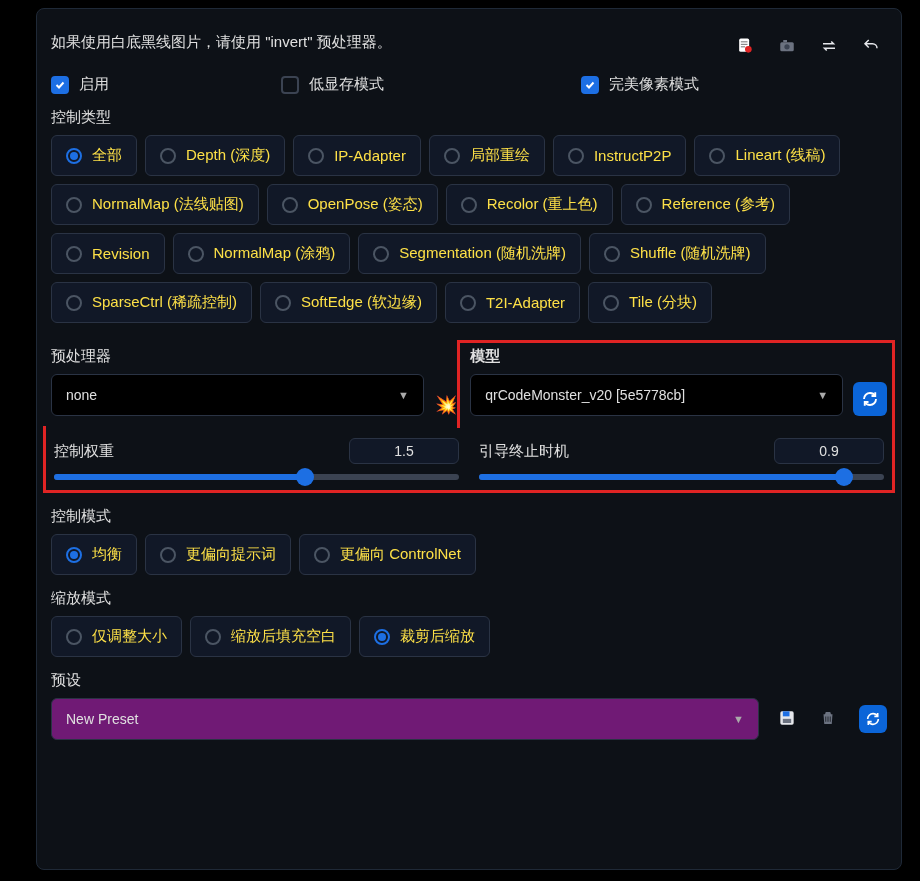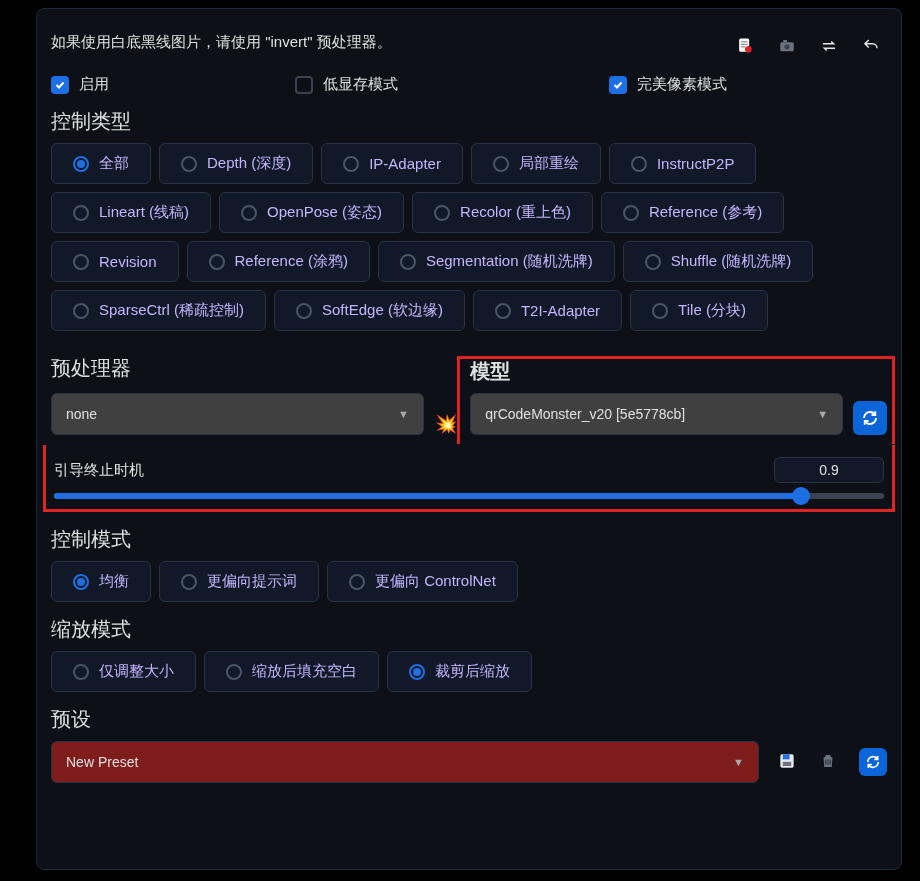"启用" .check-row { gap: 24px -> 10px }
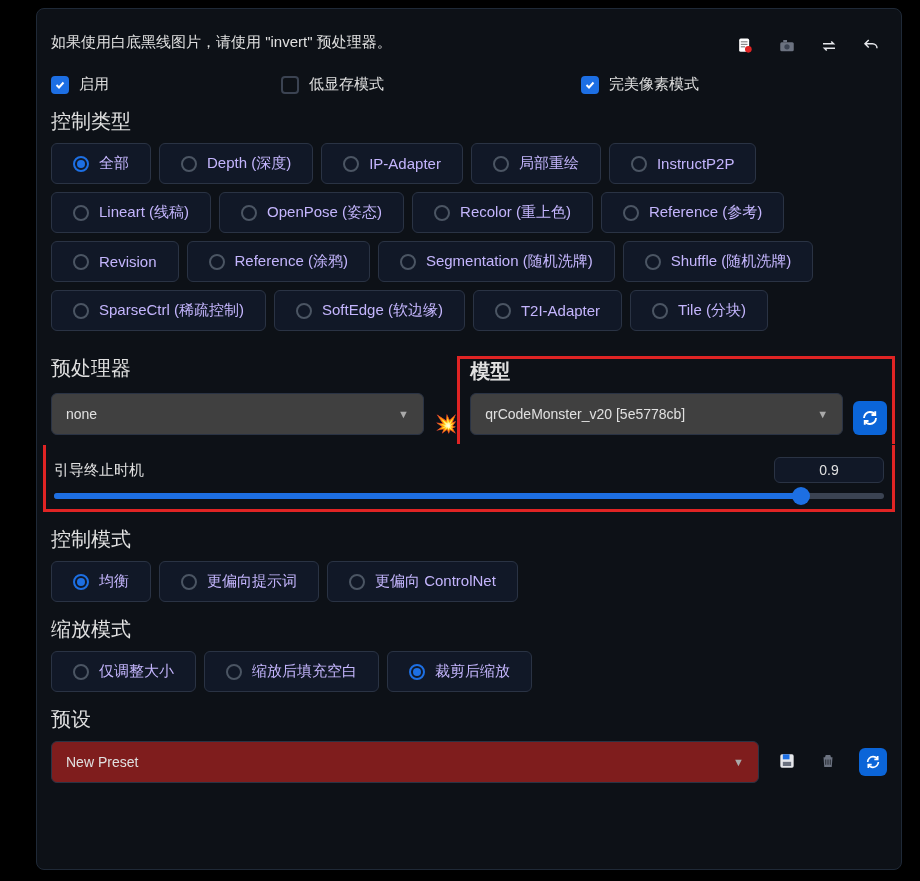"控制类型" .section-label { font-size: 20px -> 15px }
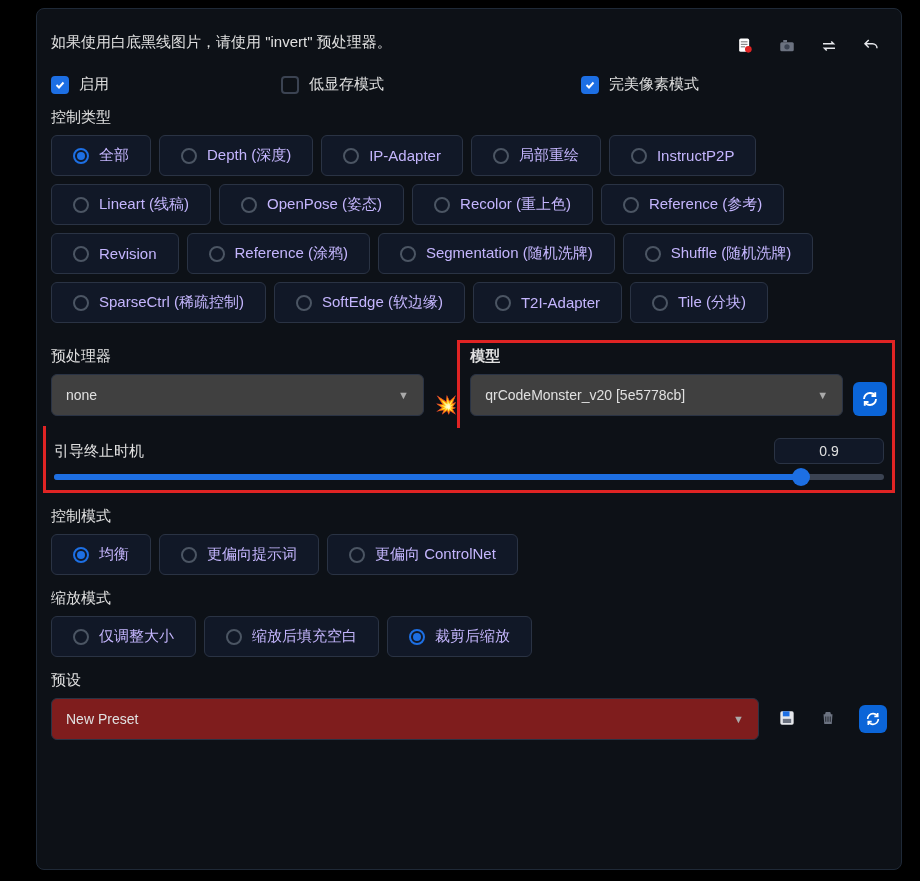"全部" .radio-btn { color: #c4b5fd -> #fde047; padding: 10px 21px -> 10px 14px }
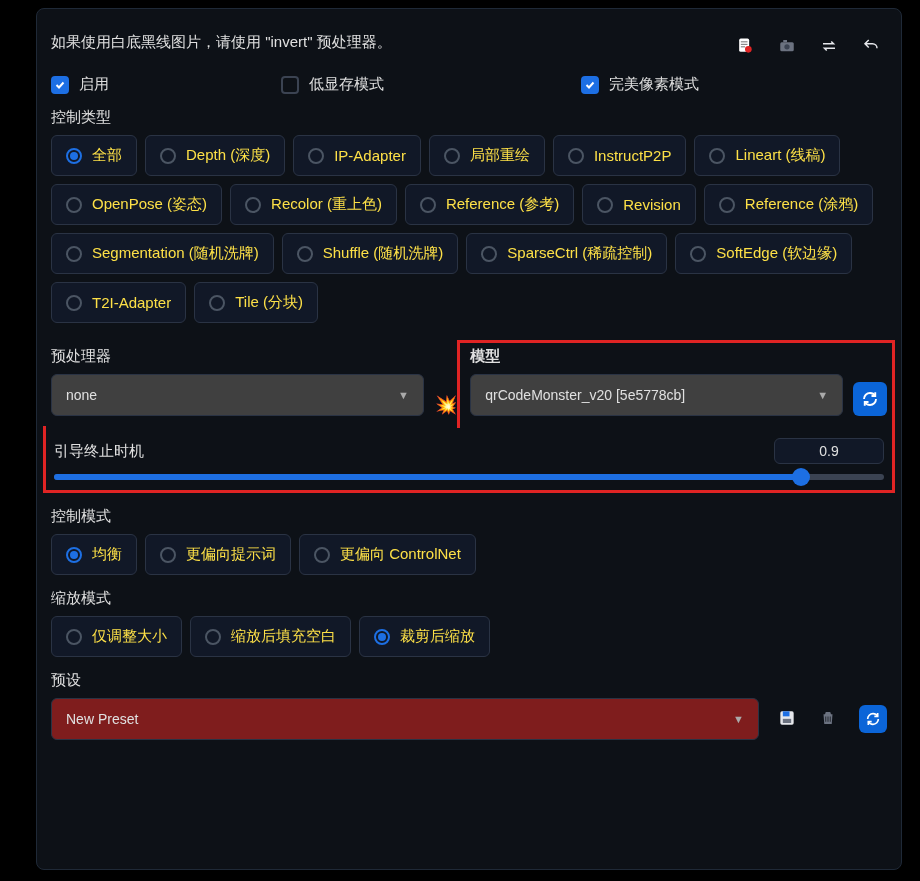"NormalMap (法线贴图)" div.radio-btn { html: none -> <div> <span></span> <span>NormalMap (法线贴图)</span> </div> }
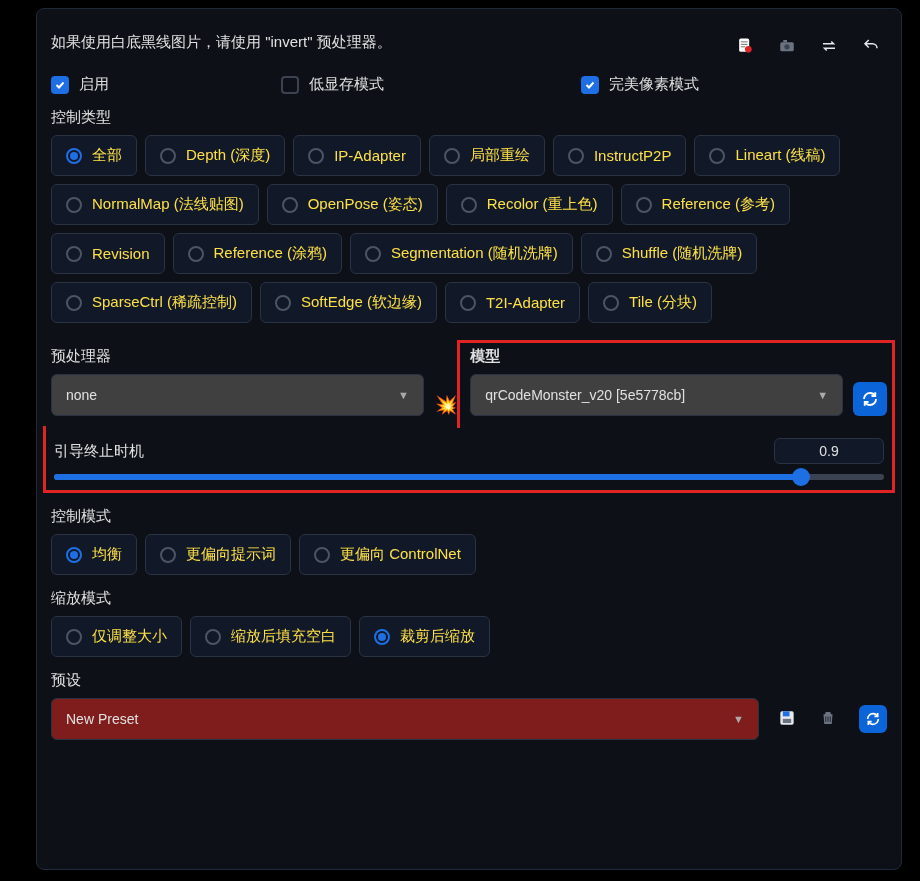"Reference (涂鸦)" span { text: Reference -> NormalMap }
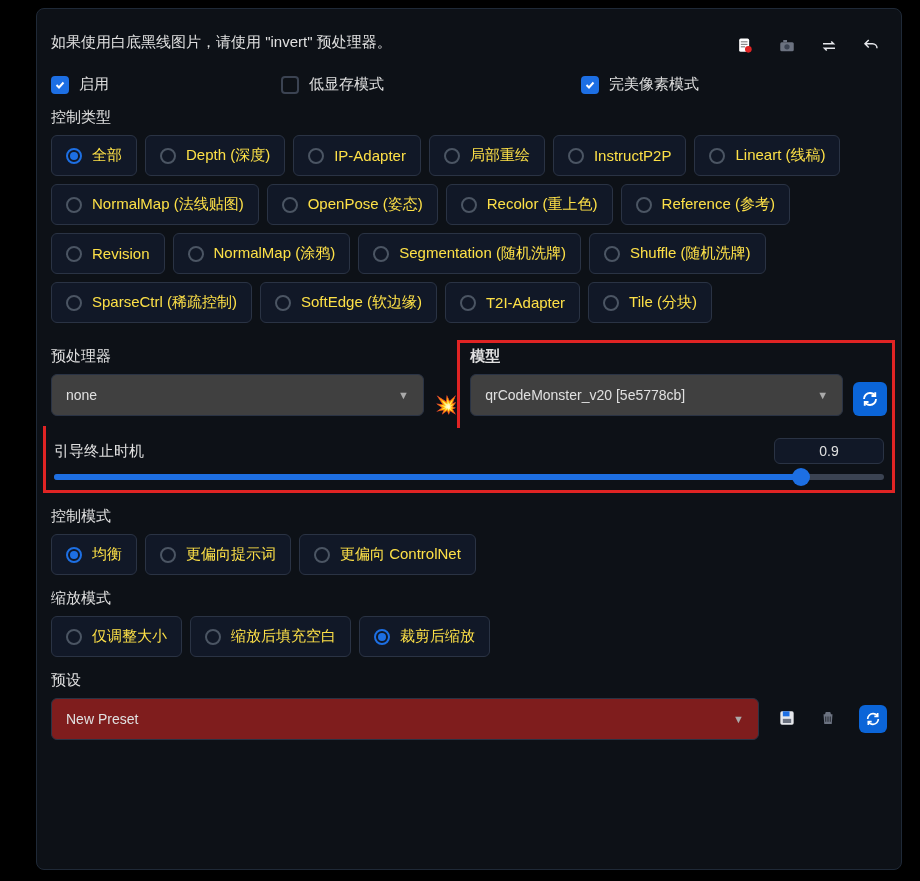"none" .dropdown { background: #404040 -> #000000 }
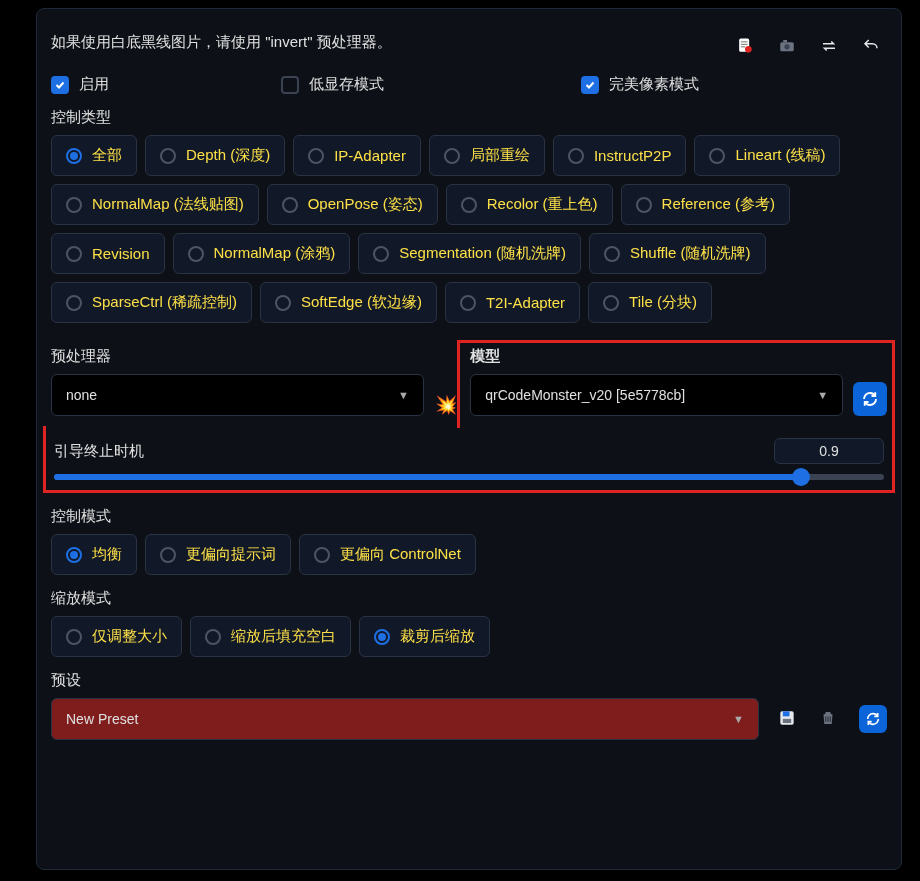"控制权重" div.slider-col { html: none -> <div> <div> <span>控制权重</span> <span>1.5</span> </div> <div> <div></div> <div></div> </div> </div> }
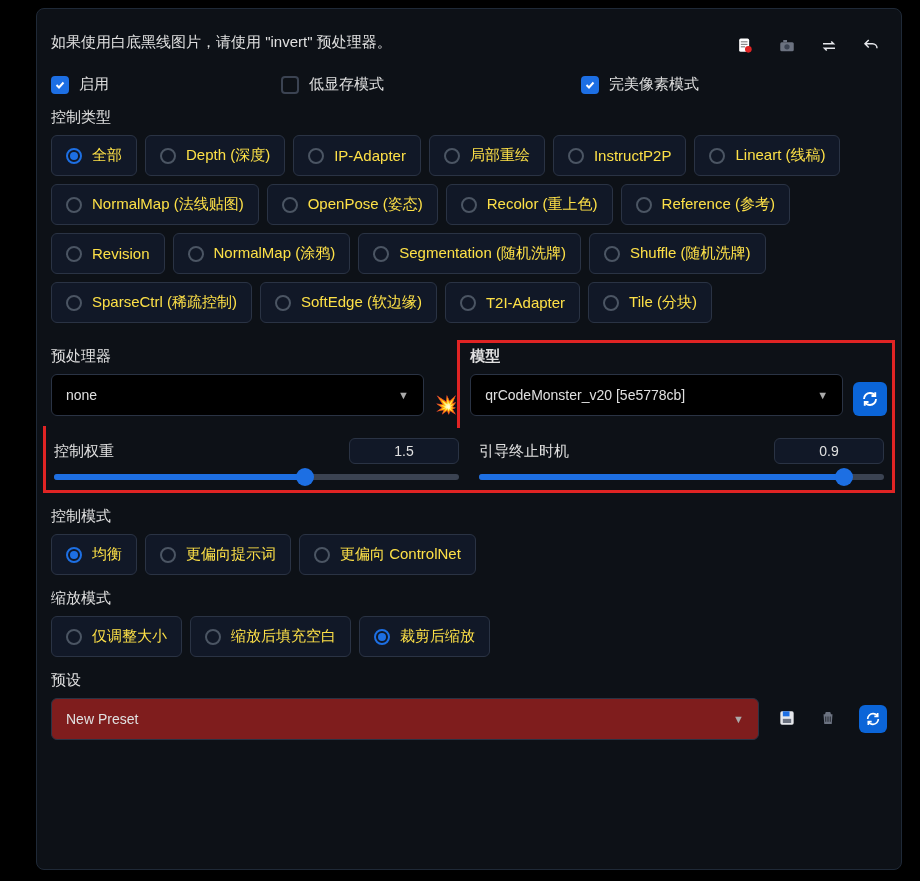"New Preset" .preset-select { background: #7f1d1d -> #701a75 }
